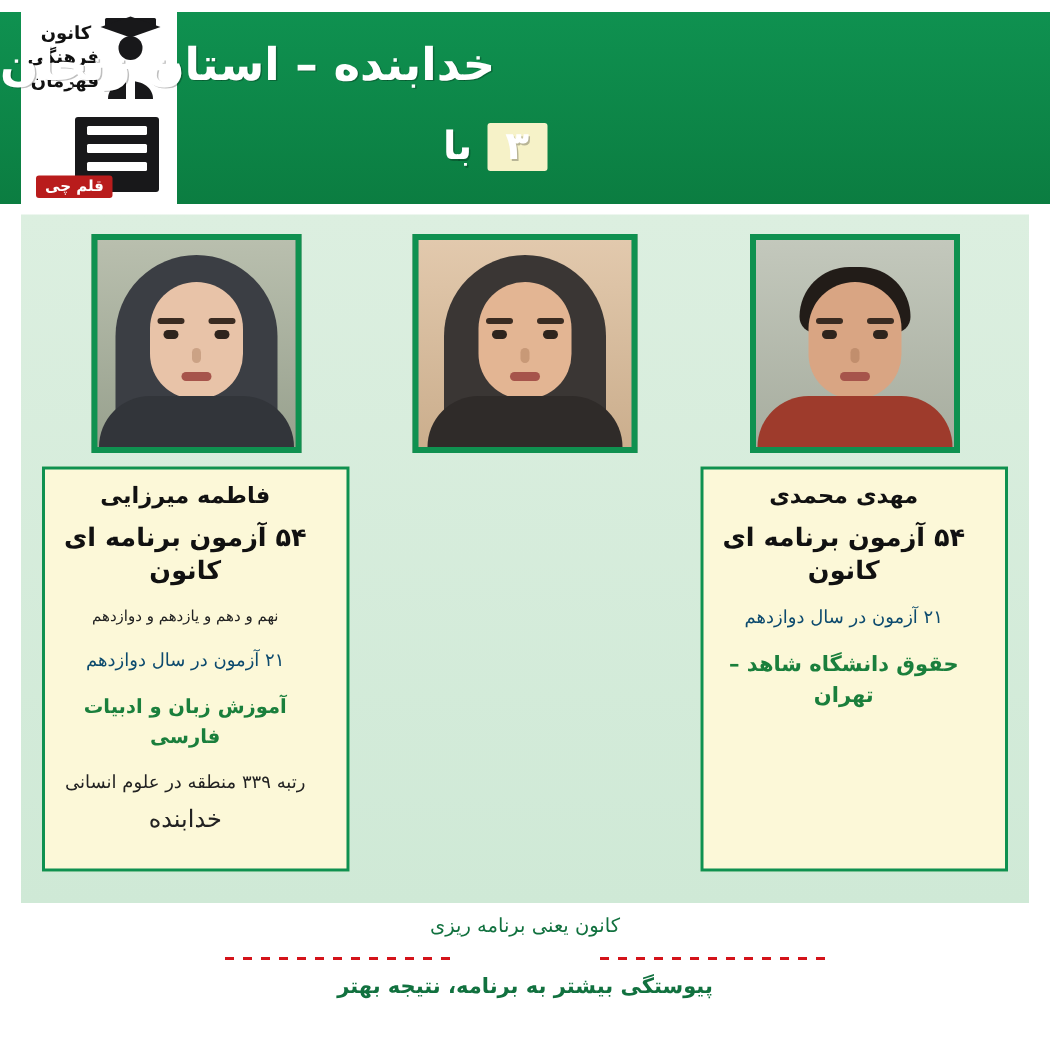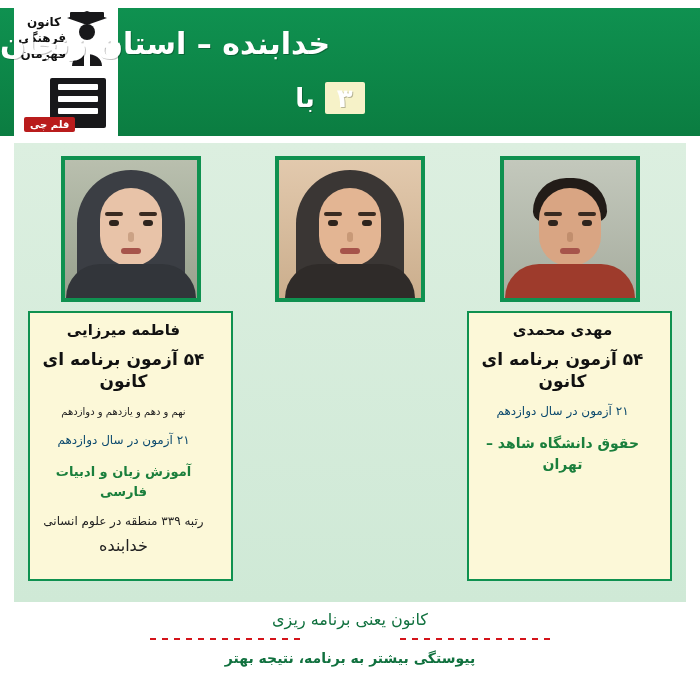"کانون یعنی برنامه ریزی" .footer-line-1 { font-size: 16px -> 13px }
